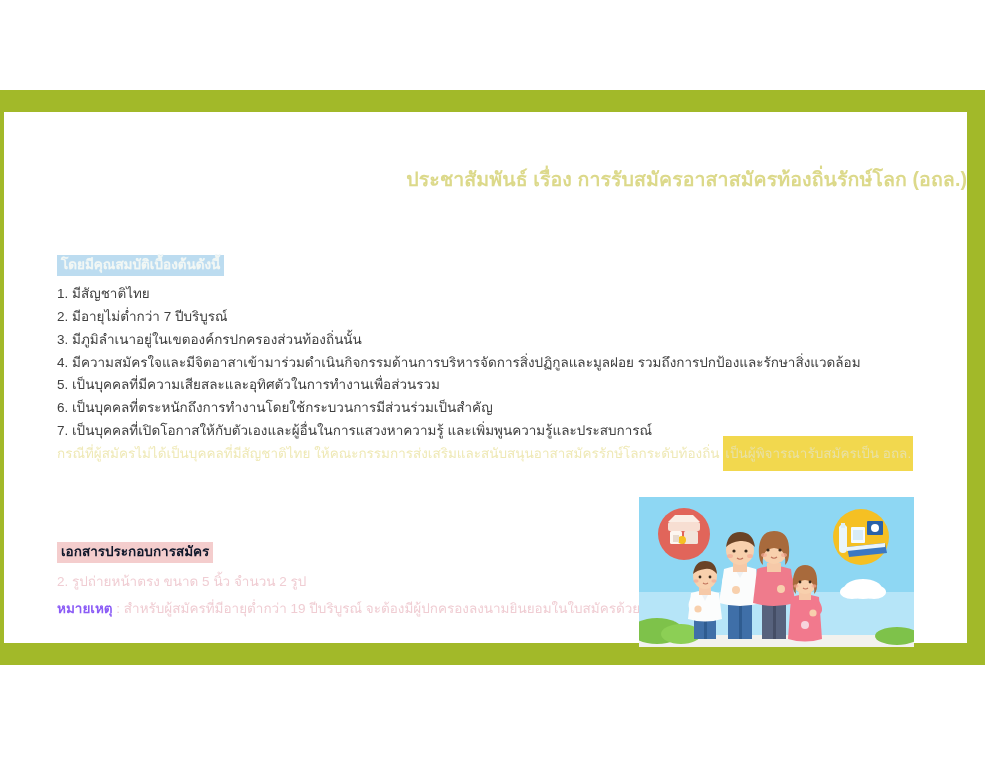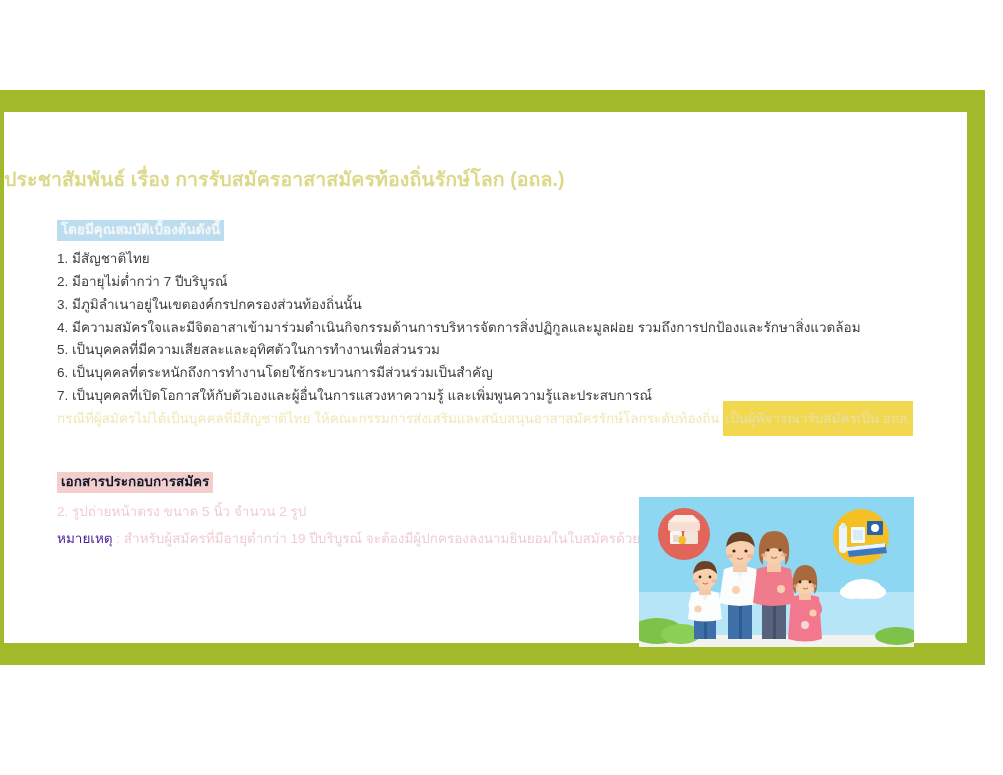"ประชาสัมพันธ์ เรื่อง" #poster-title { text-align: left -> right }
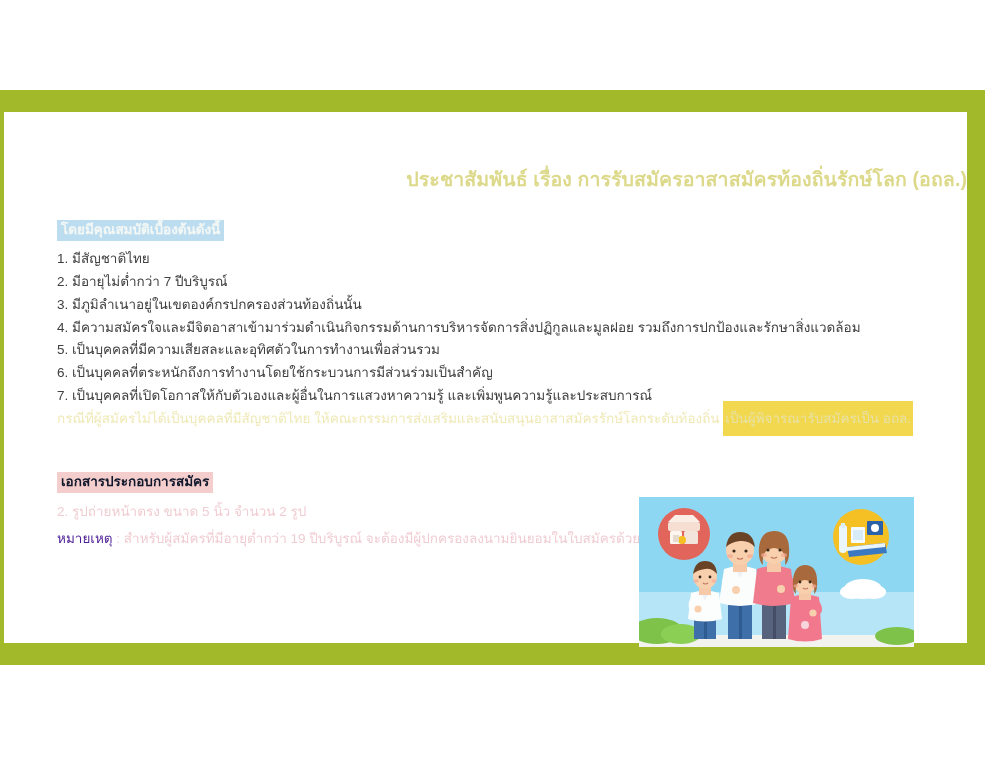"โดยมีคุณสมบัติเบื้องต้นดังนี้" .hl-heading { margin-top: none -> 35px }
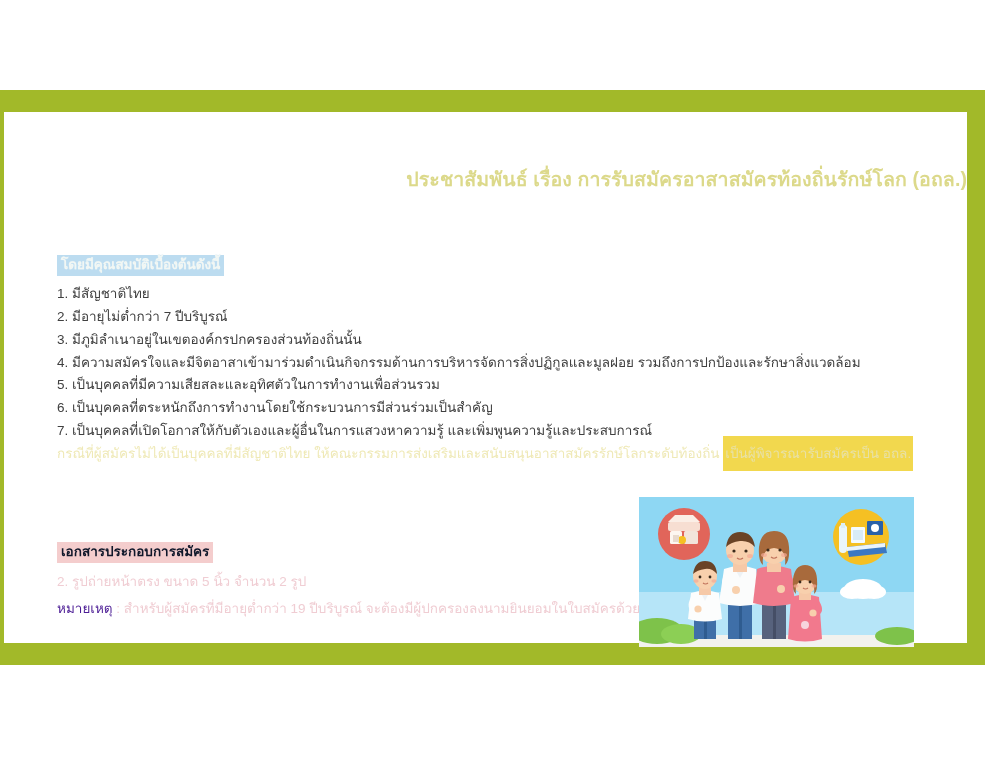"หมายเหตุ" #remark-label { color: #4c1d95 -> #8b5cf6; font-weight: normal -> bold }
